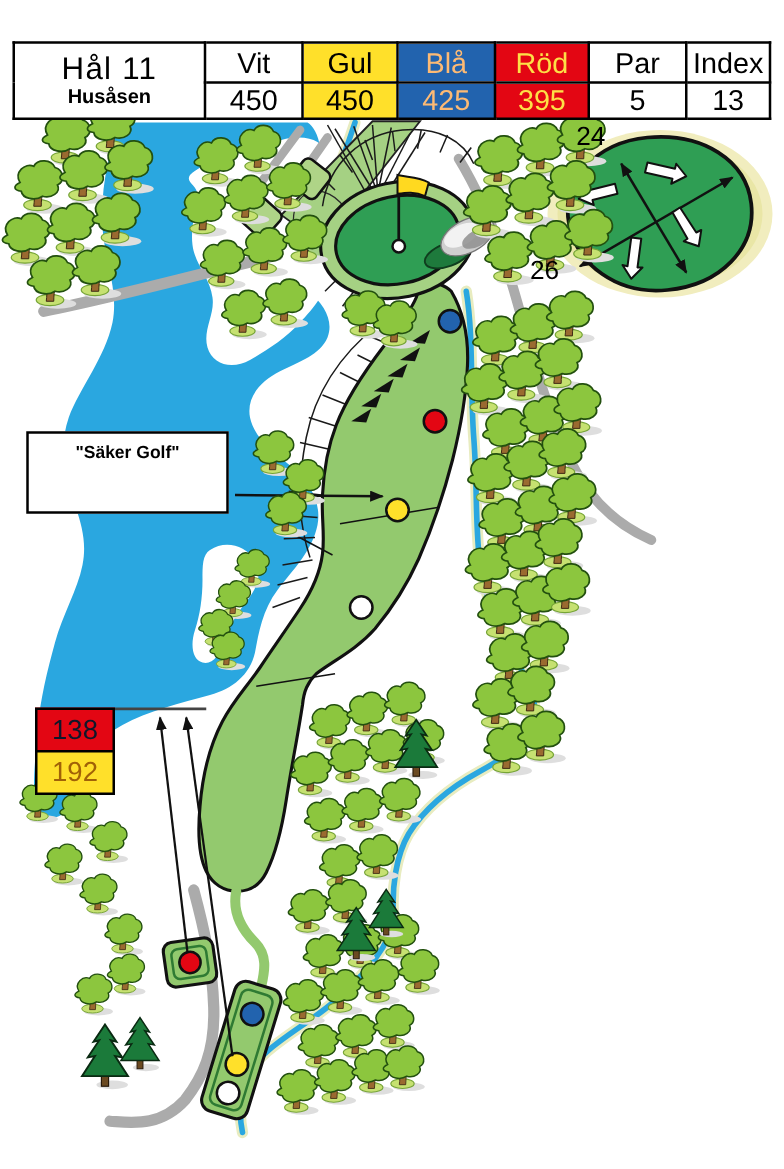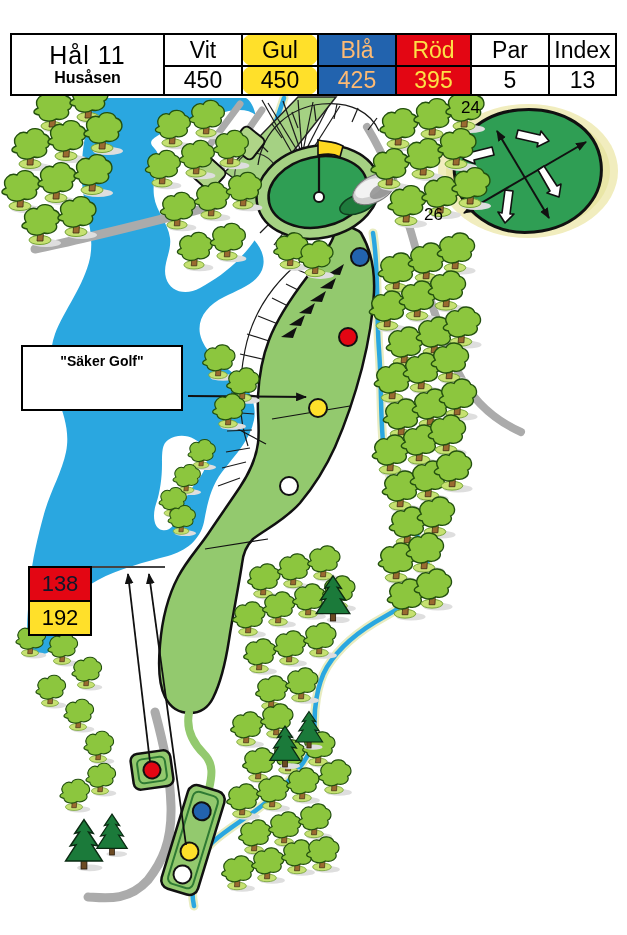"Gul" .bg-yellow { border-radius: 11px -> none }
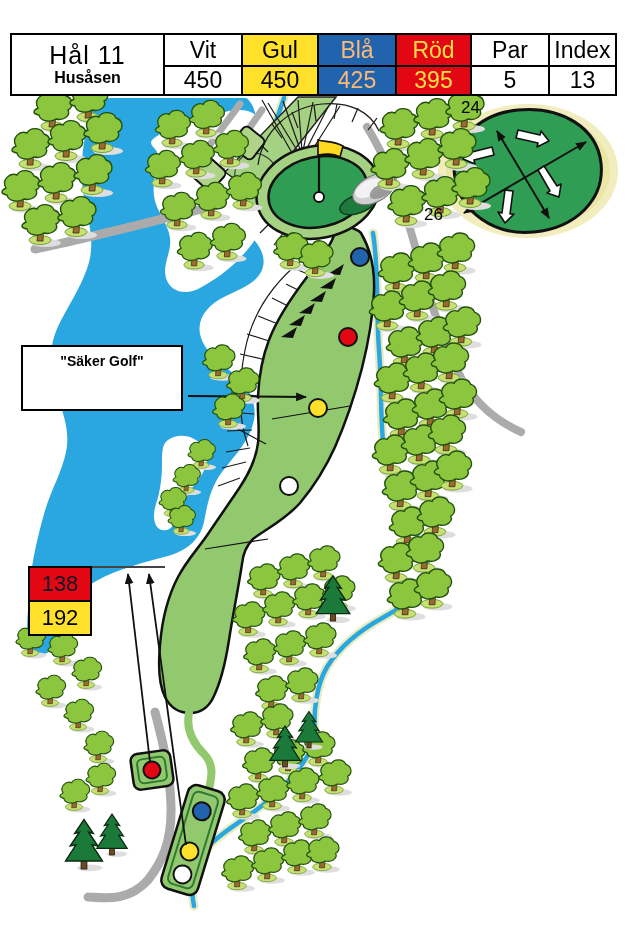"24" .inset-label { font-size: 17px -> 21px }
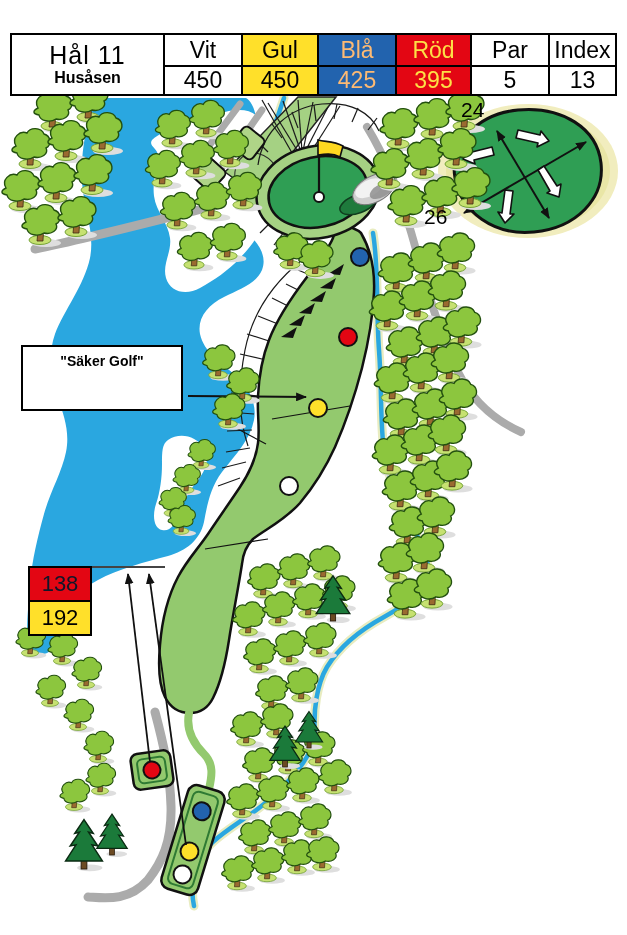"192" .dm-yellow { color: #000000 -> #a16207 }
